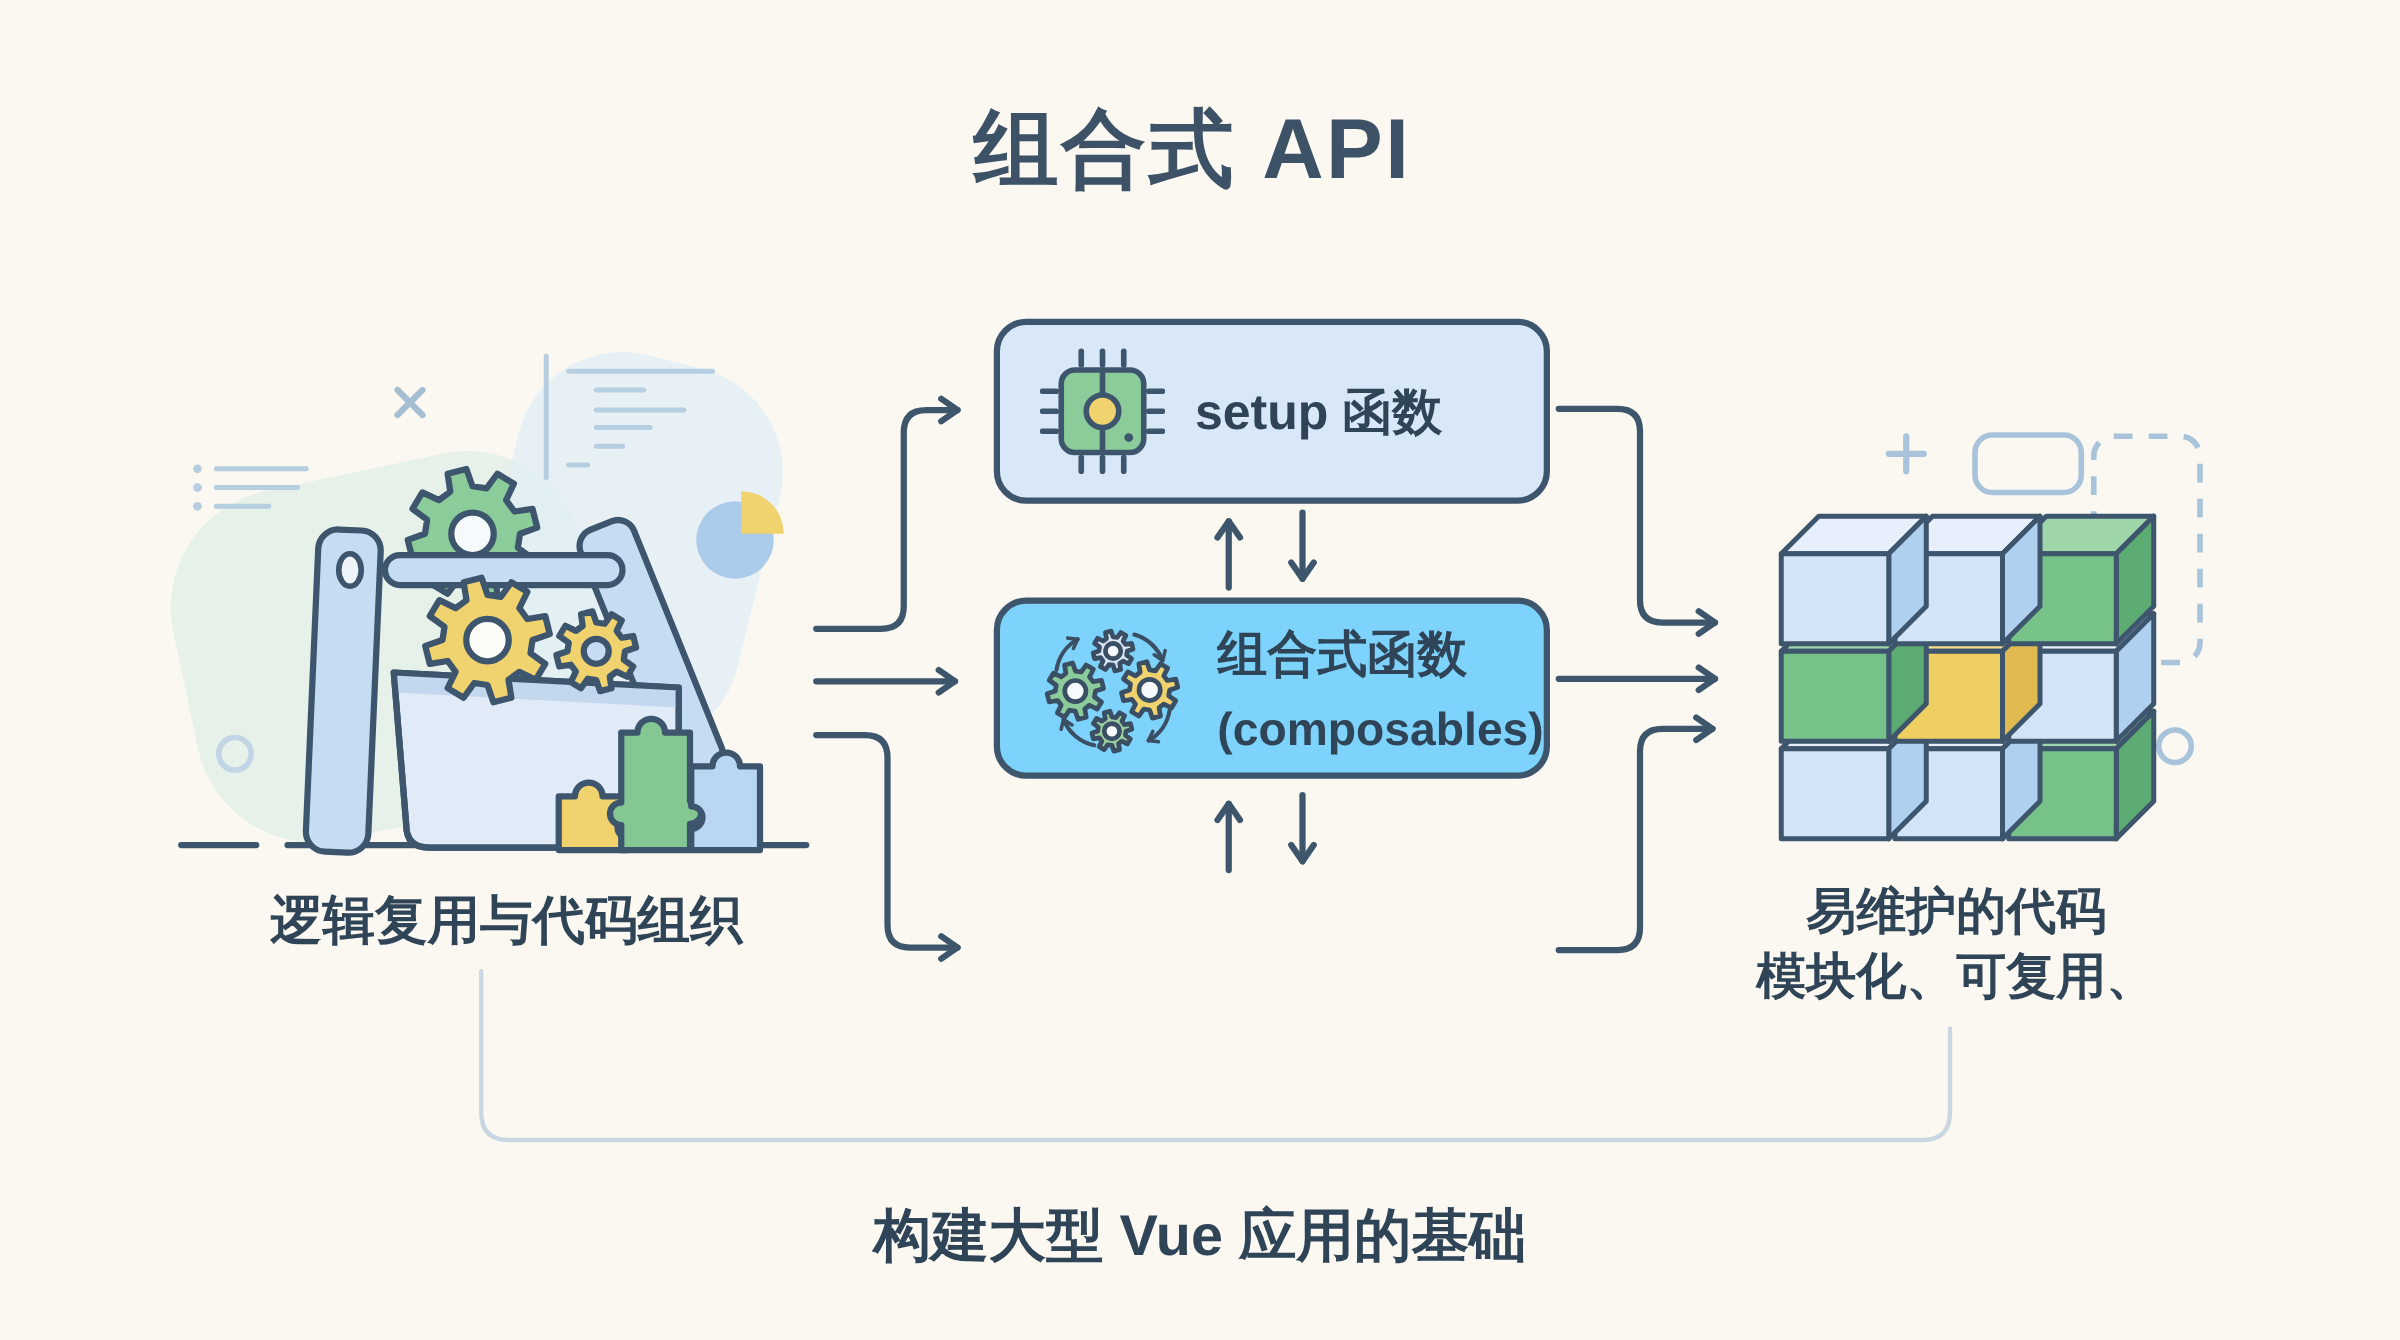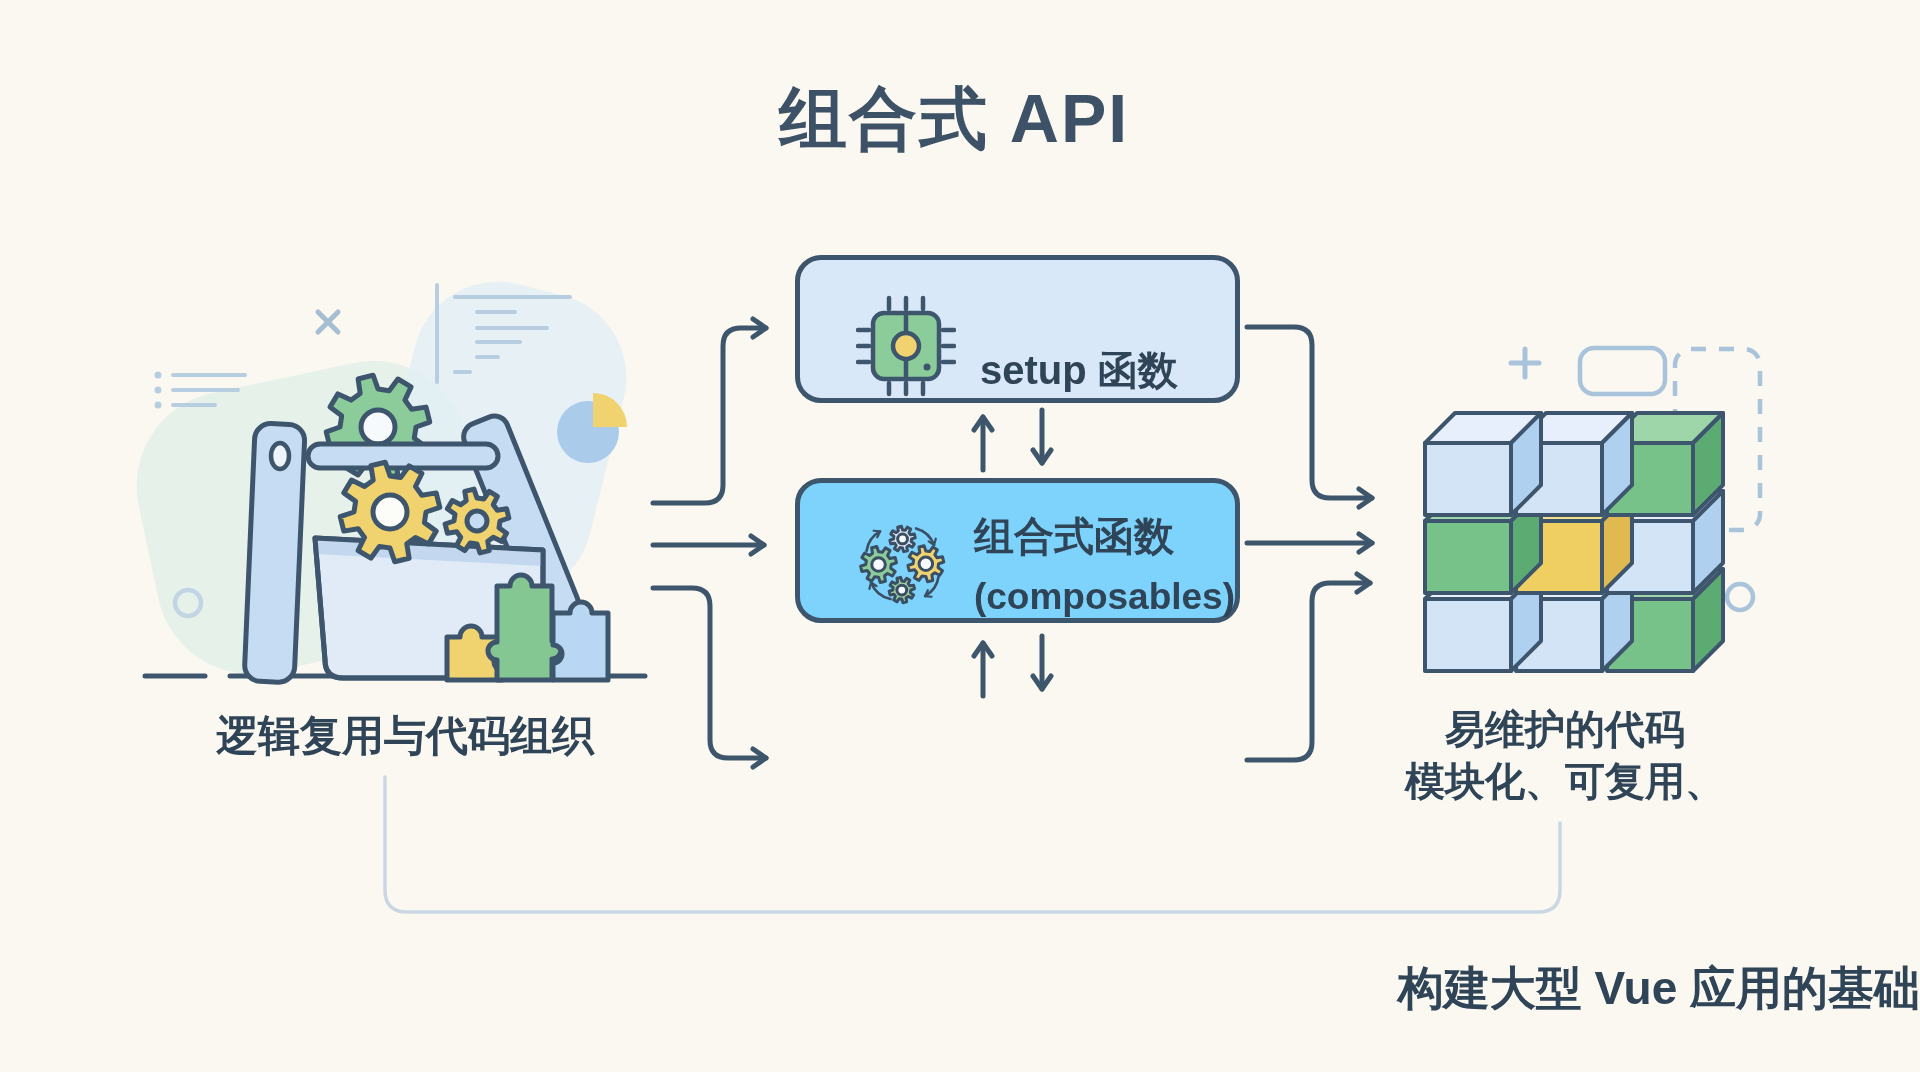"setup 函数" .flow-box { align-items: flex-end -> center; padding-left: 56px -> 32px }
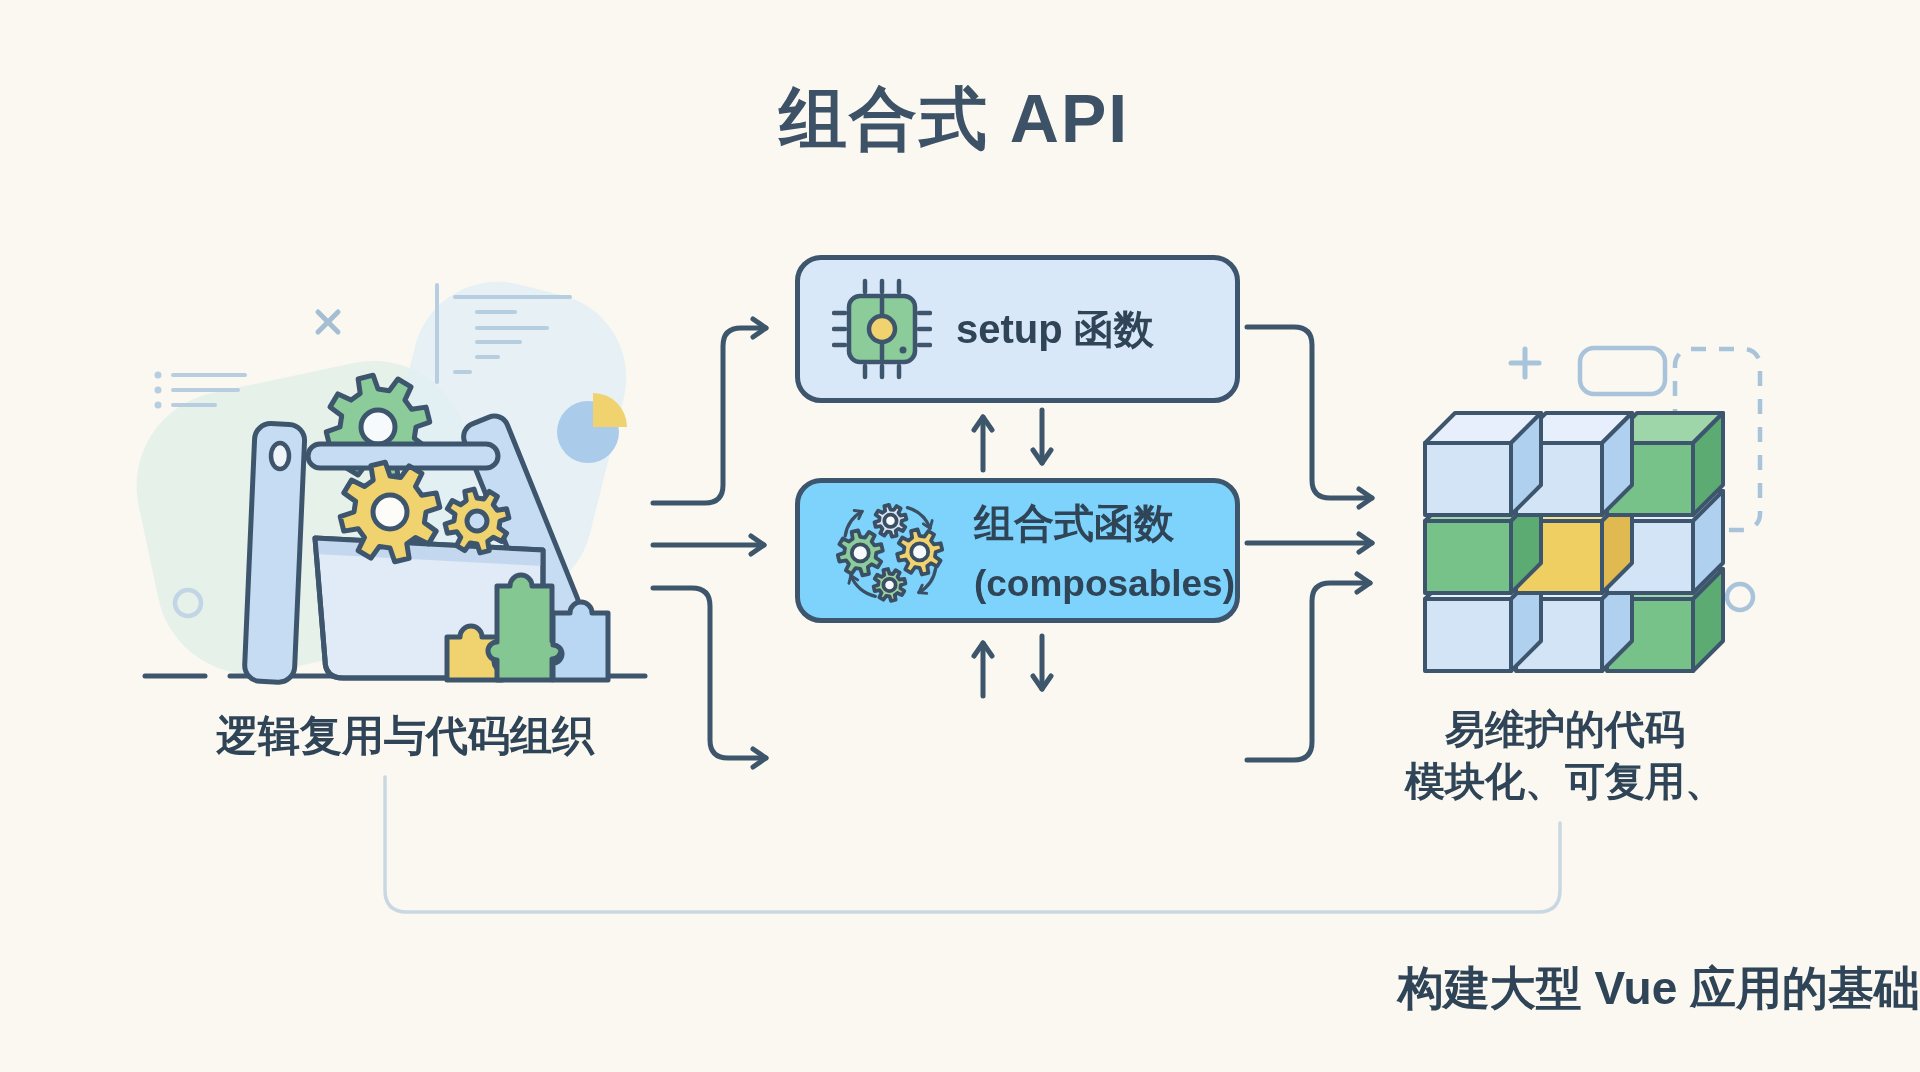"构建大型 Vue 应用的基础" #caption-bottom { text-align: right -> none }
